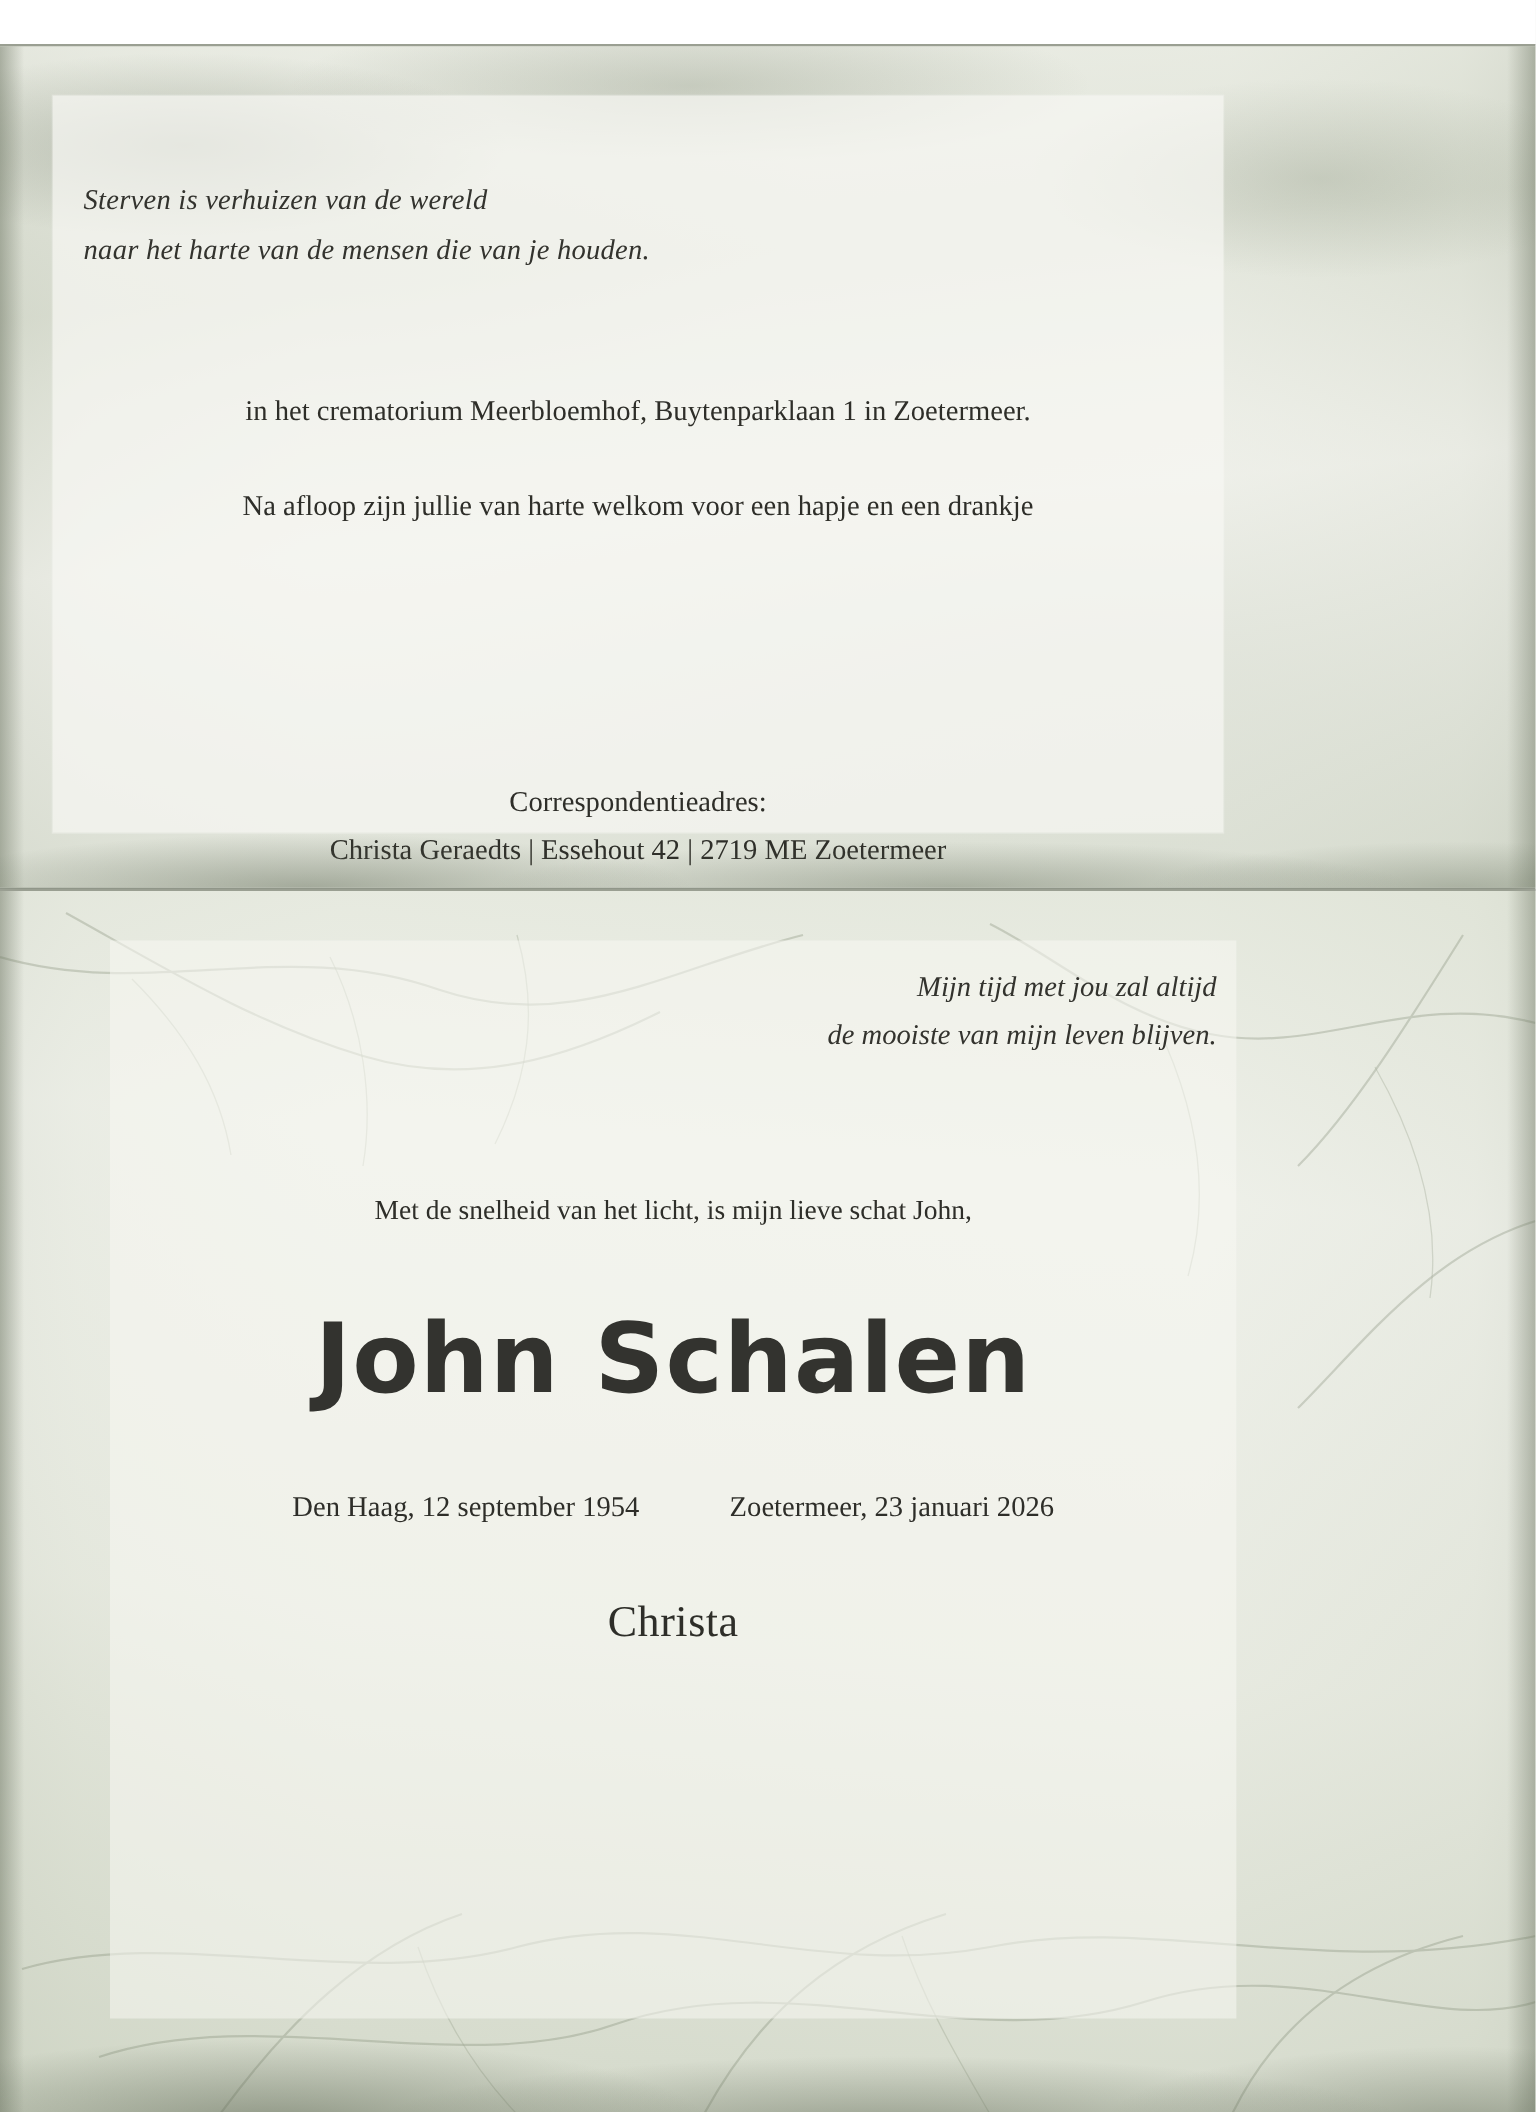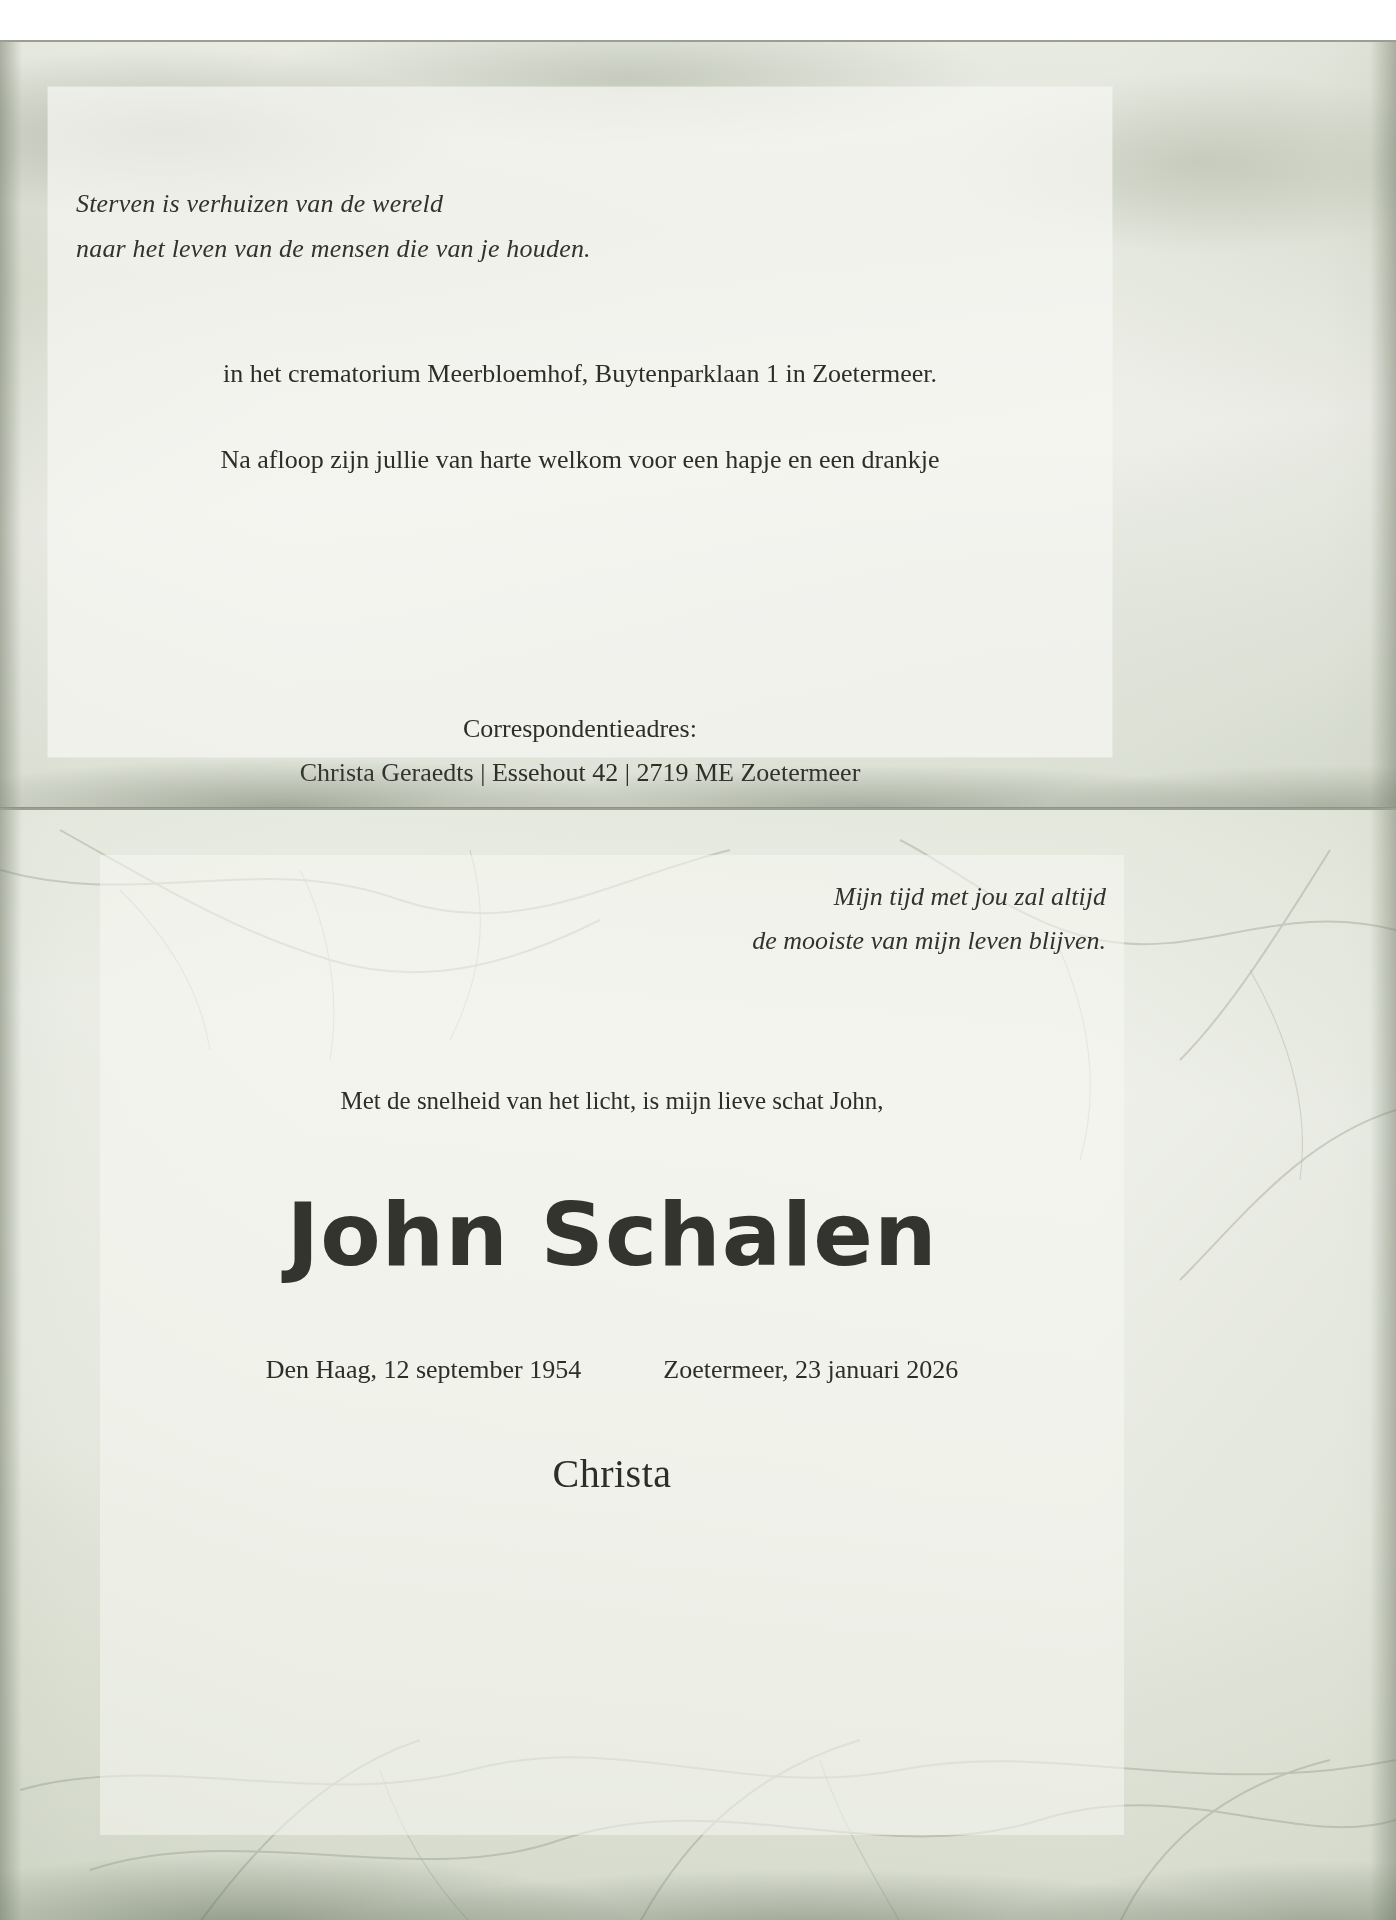"Sterven is verhuizen van de" .quote-top { margin-top: 22px -> none }
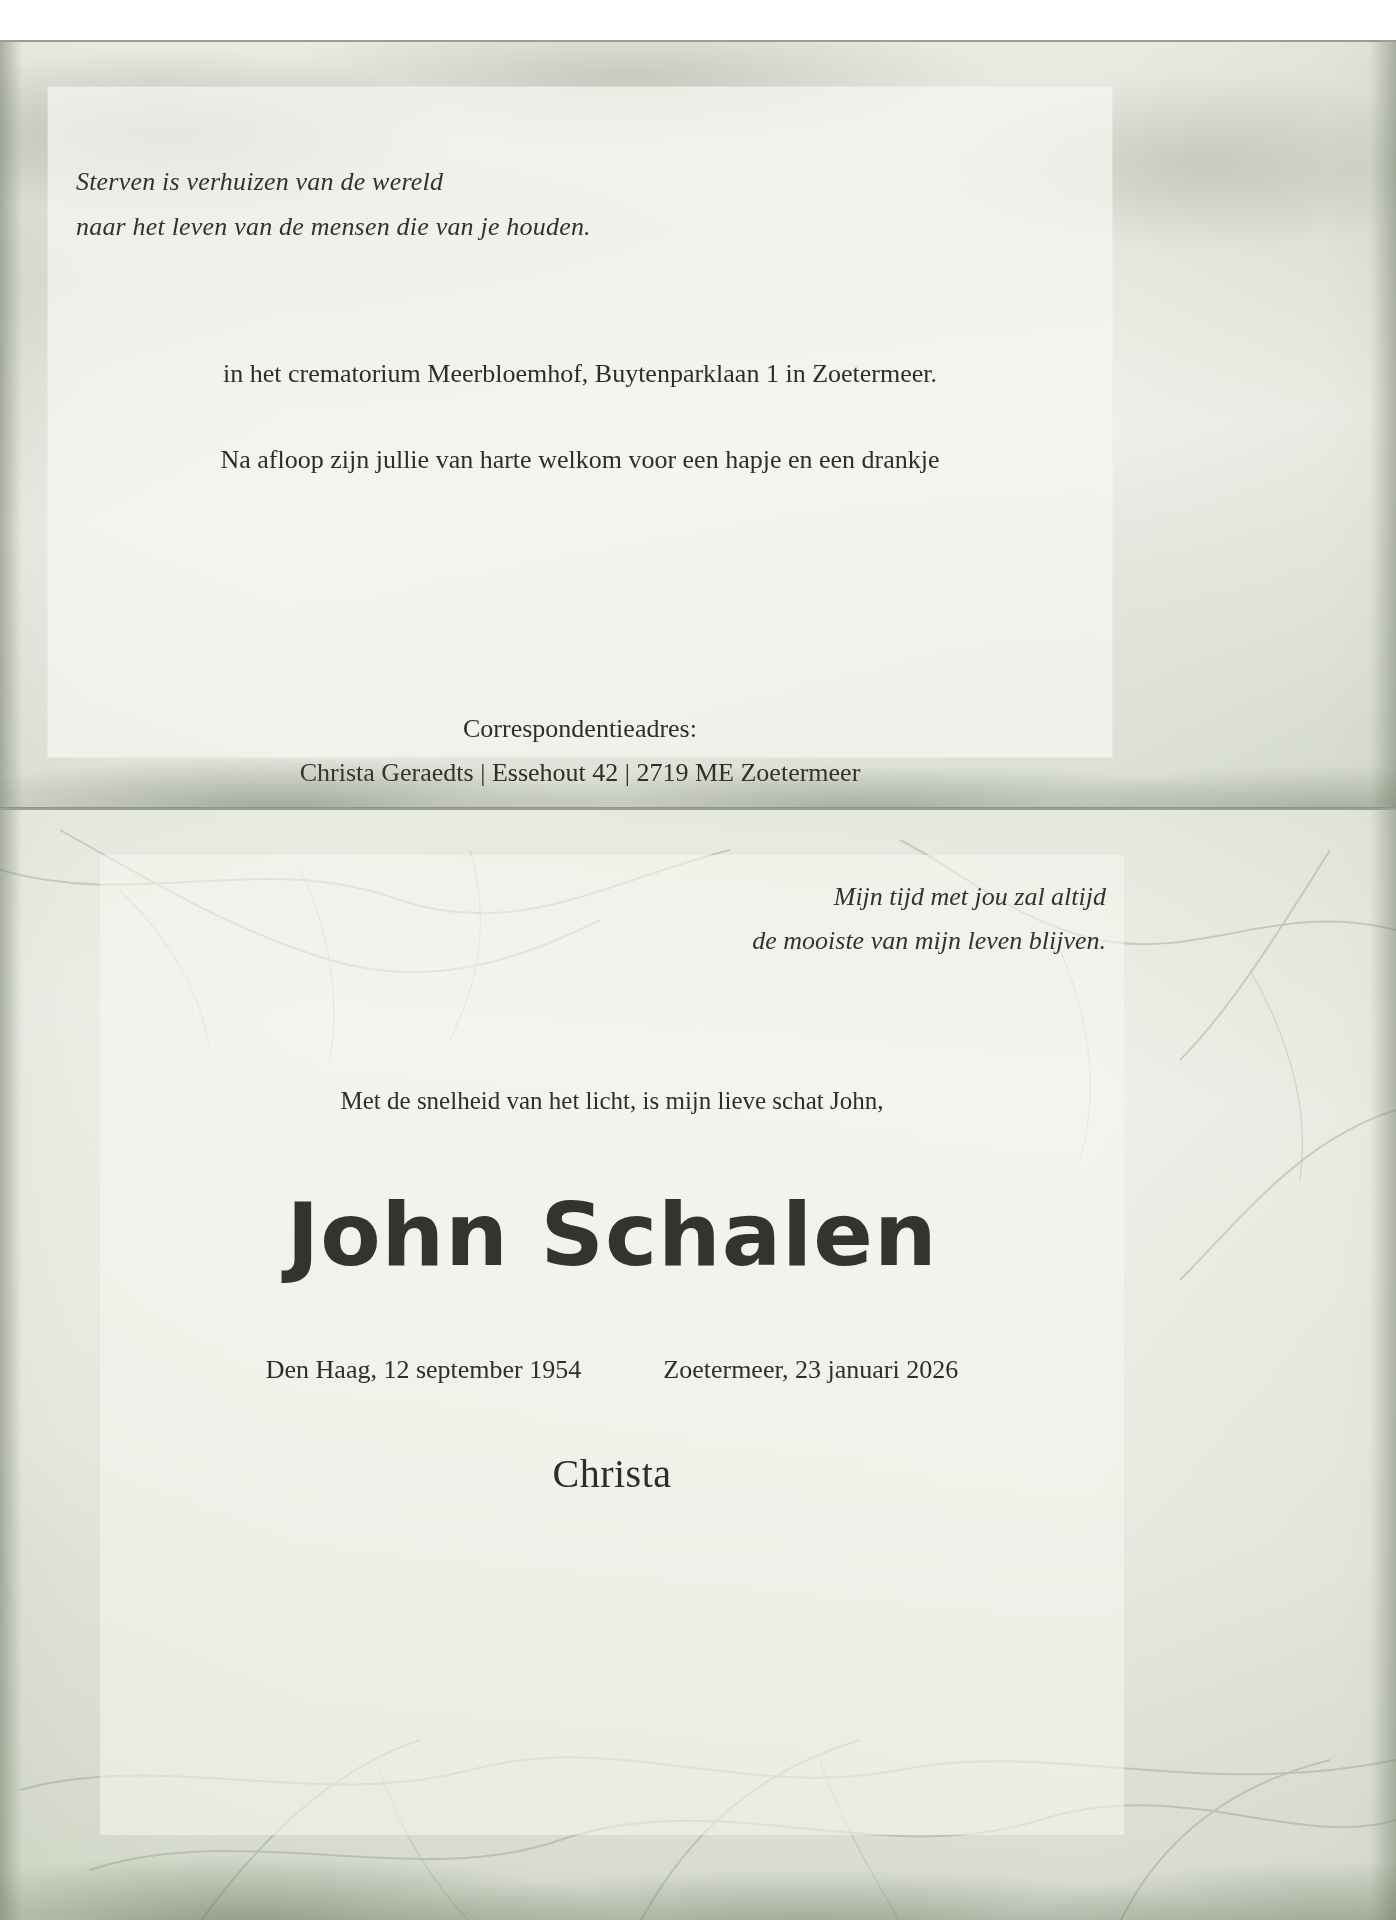"naar het leven van de" div { text: leven -> harte }
